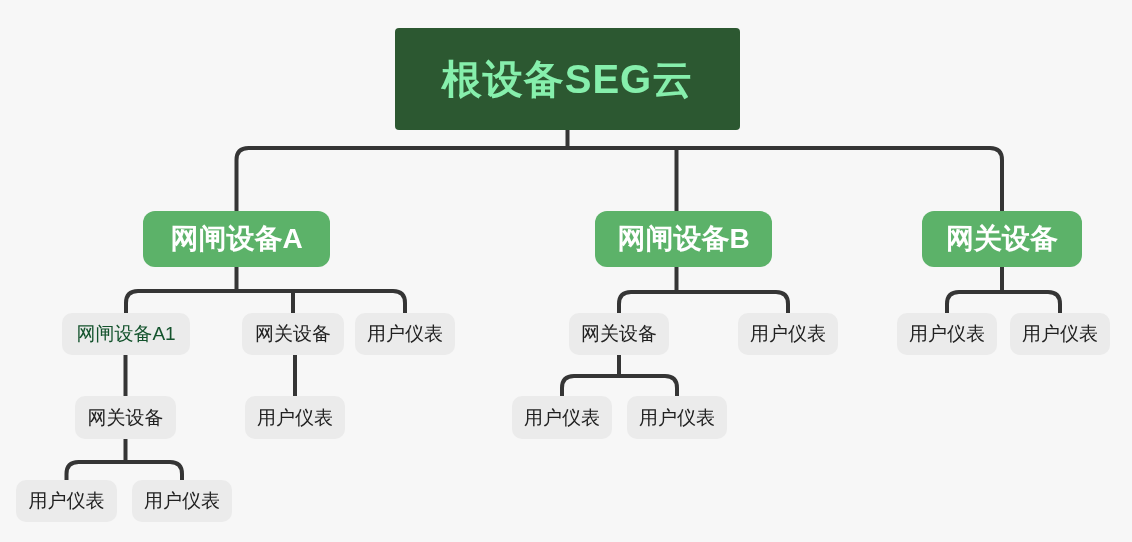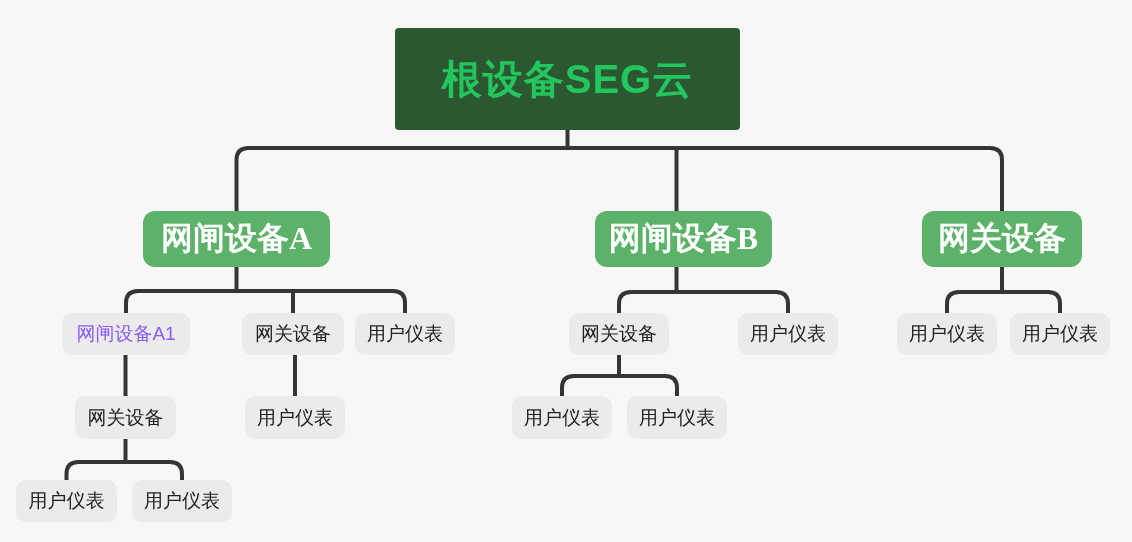"根设备SEG云" div.node { color: #22c55e -> #86efac }
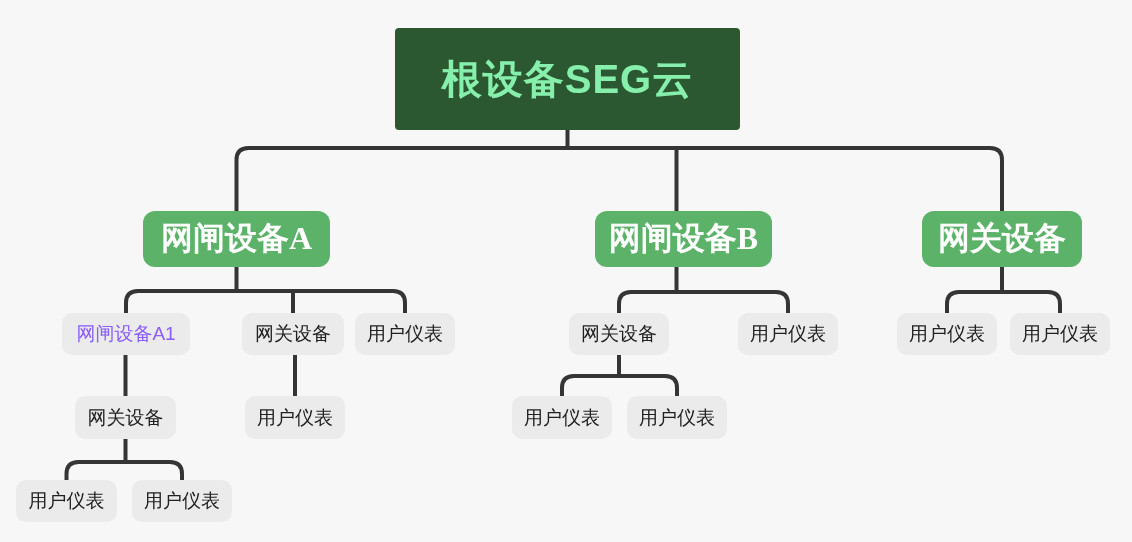"网闸设备A" .node.branch { font-family: Liberation Serif, serif -> none; font-size: 32px -> 28px }
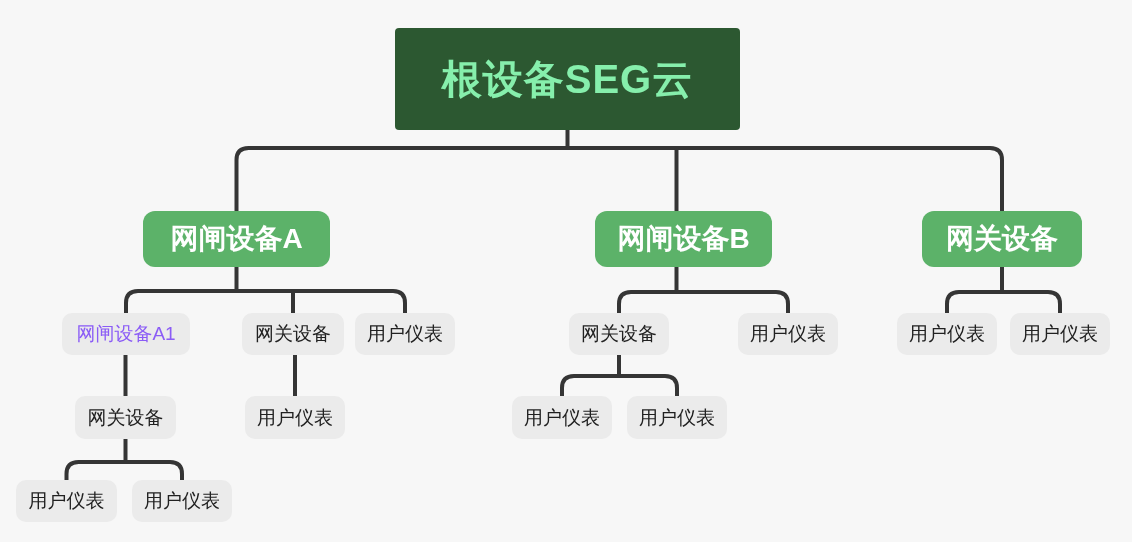"网闸设备A1" div.node { color: #8b5cf6 -> #14532d }
